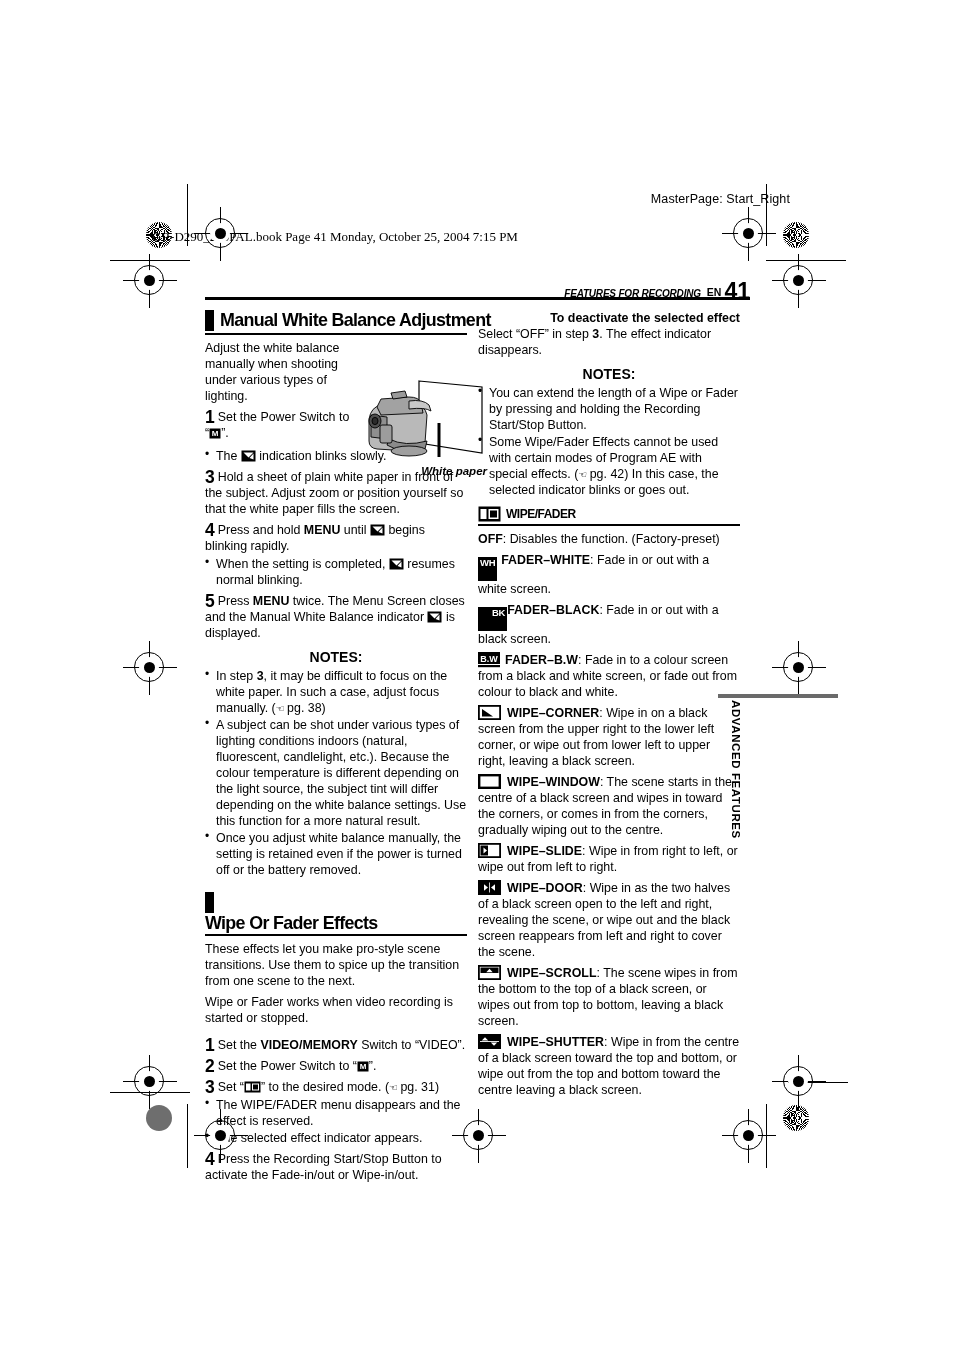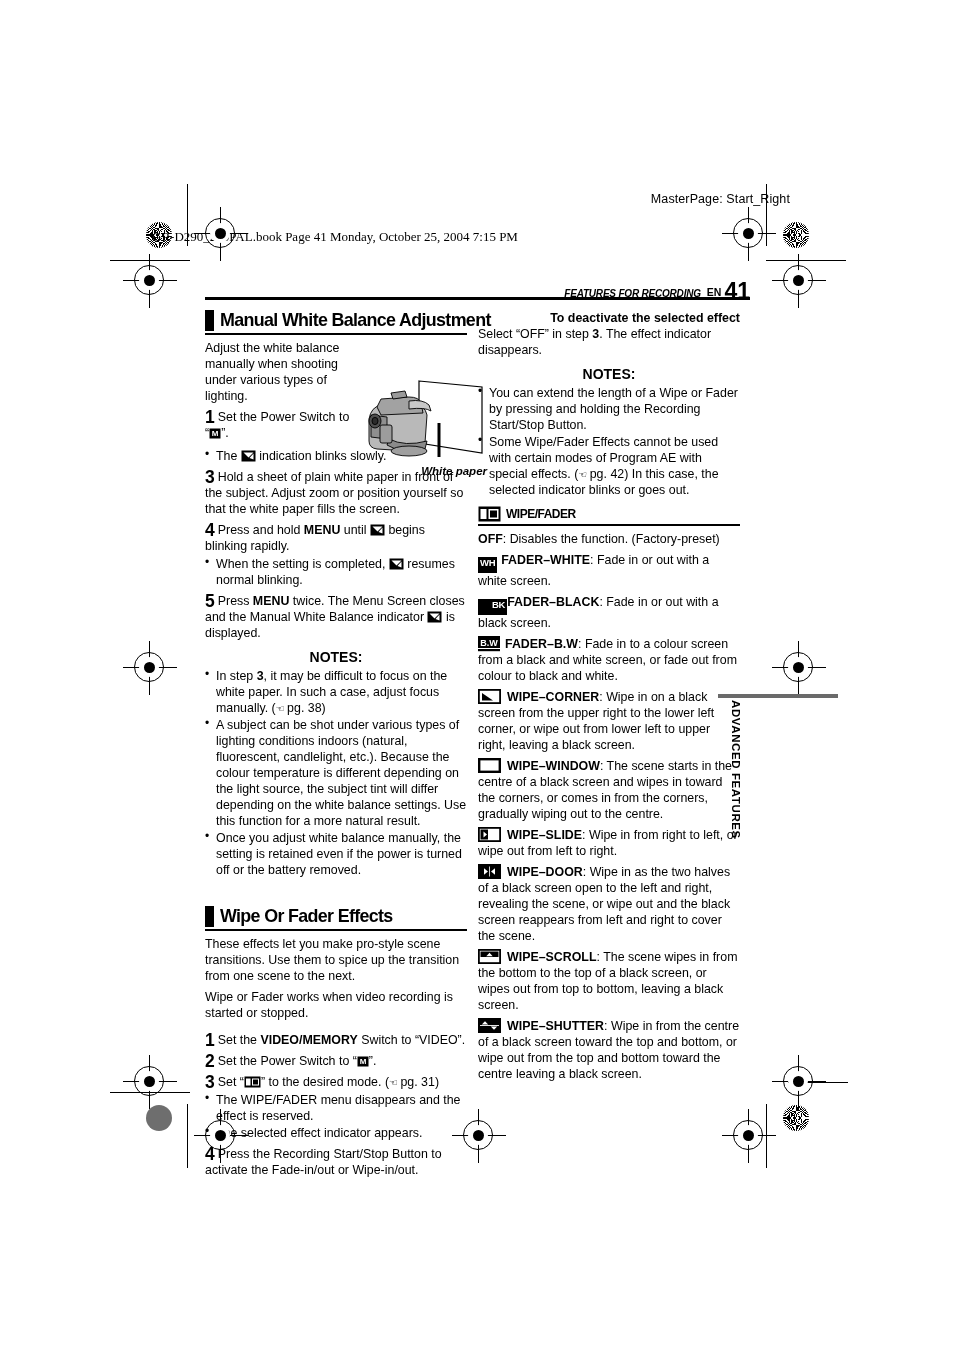"WH" .boxicon { height: 16px -> 24px }
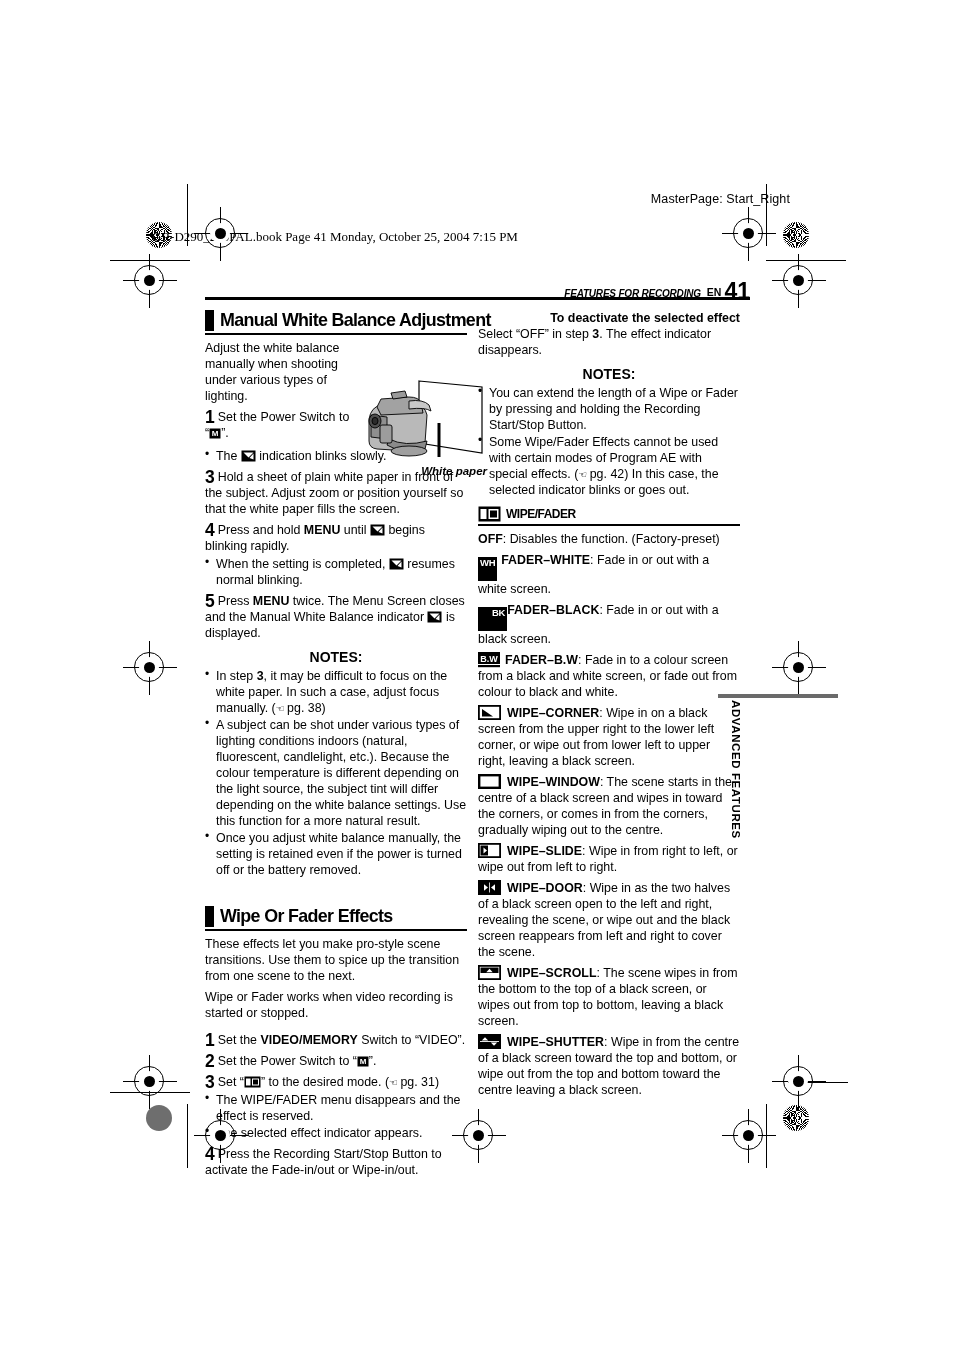"Wipe Or Fader Effects" div.secthead { flex-direction: none -> column; margin-top: 28px -> 14px }
